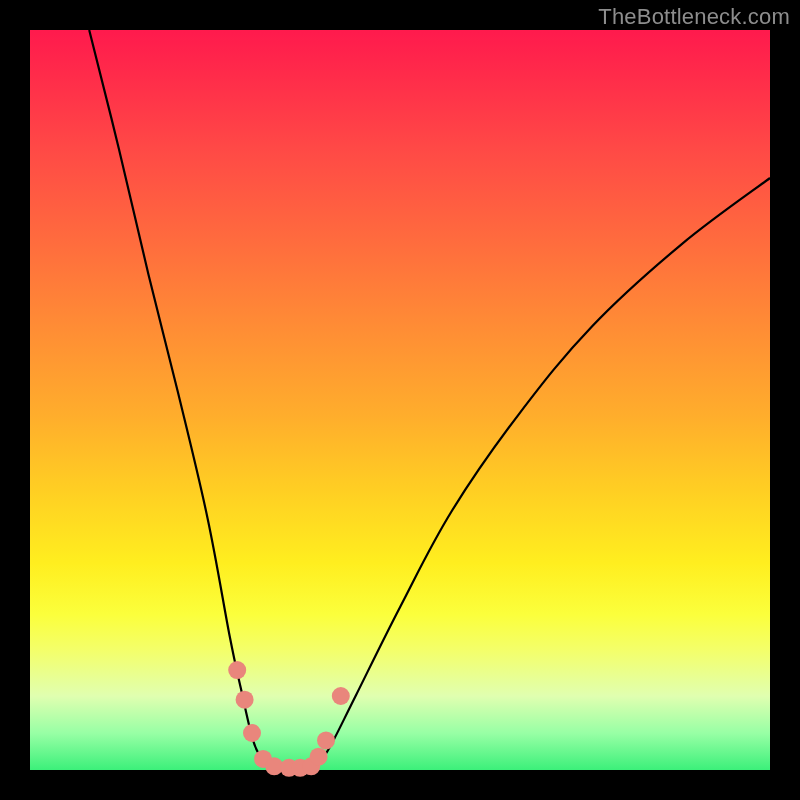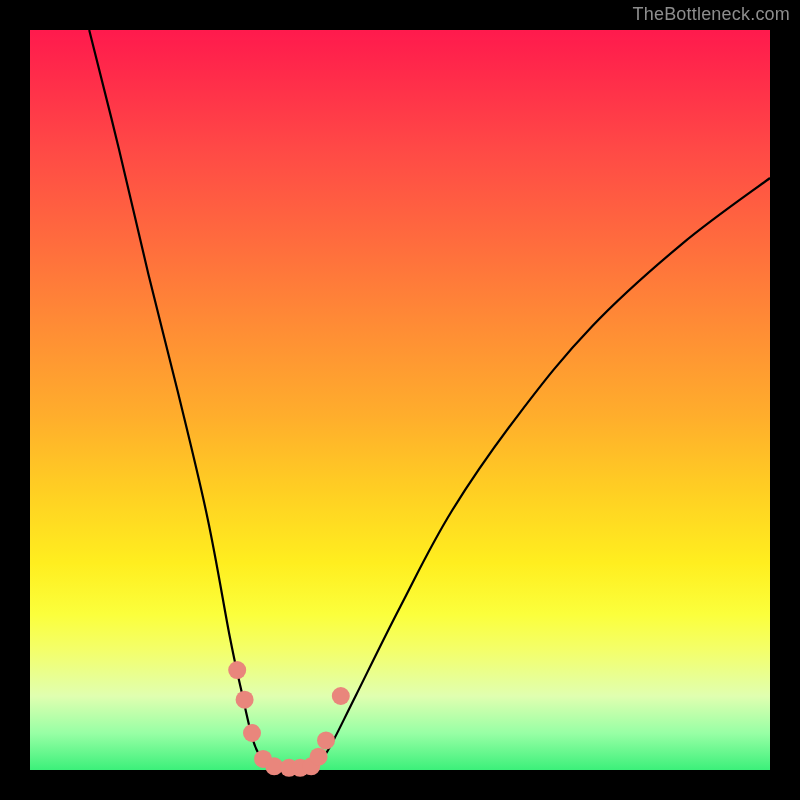"TheBottleneck.com" .watermark { font-size: 18px -> 22px }
